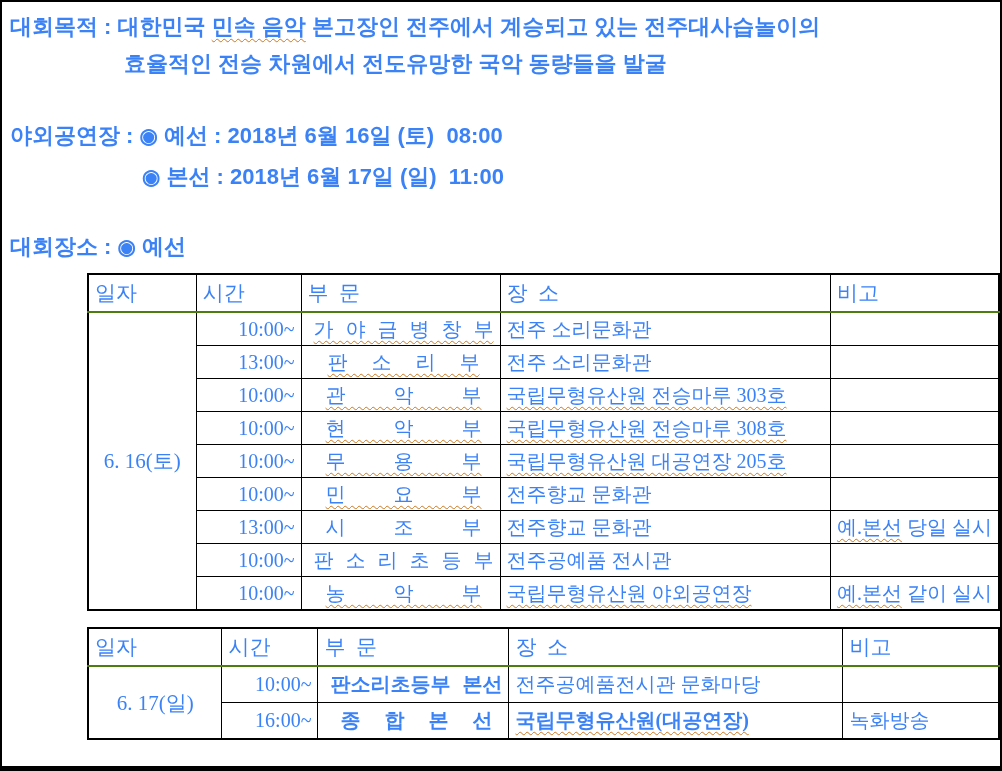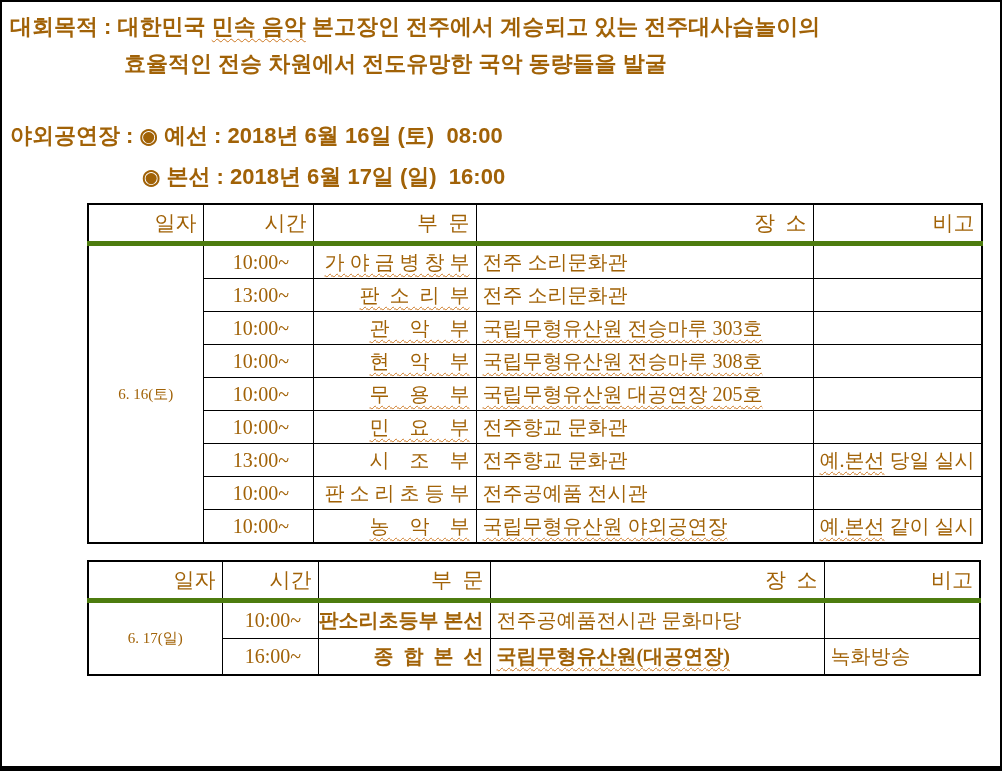"대회목적 : 대한민국 민속 음악" .page { color: #a16207 -> #3b82f6 }
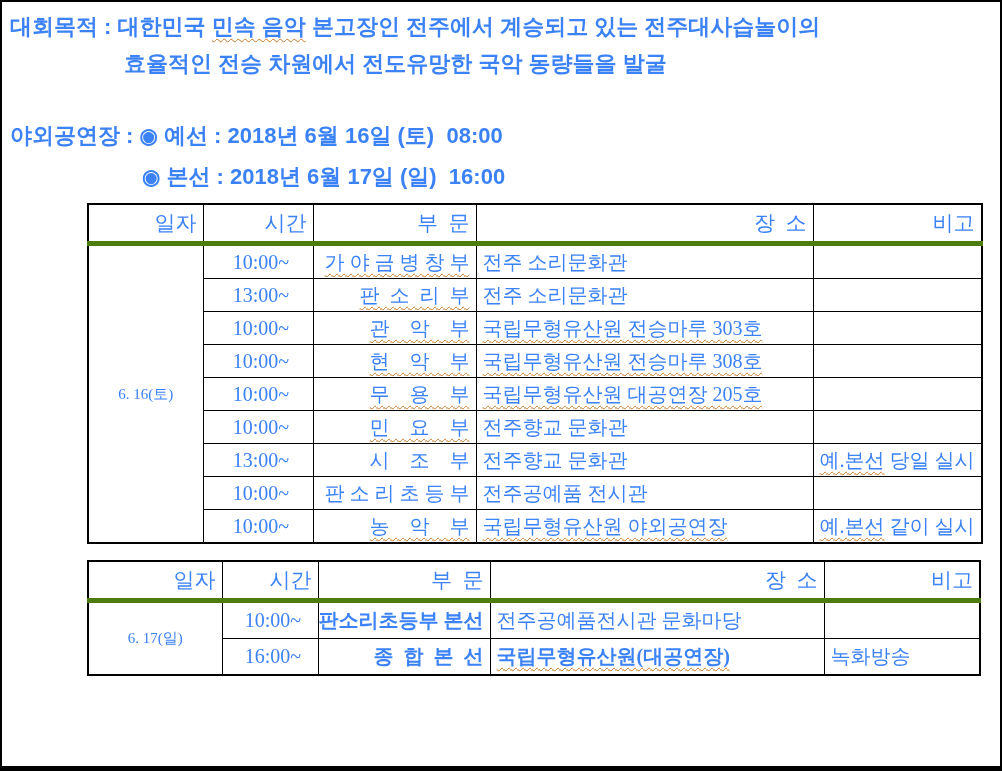"본선 : 2018년 6월 17일" span { text: 16:00 -> 11:00 }
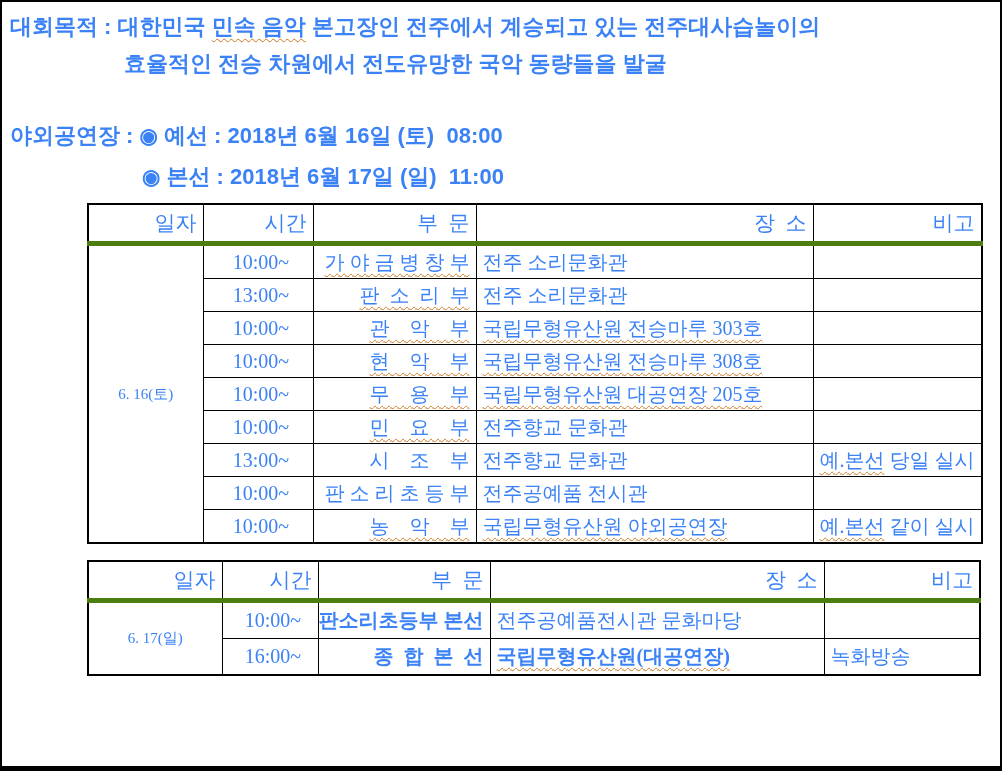"대회장소 : ◉ 예선" div.hline { html: none -> <div><span>대회장소 : </span><span>◉</span><span> 예선</span></div> }
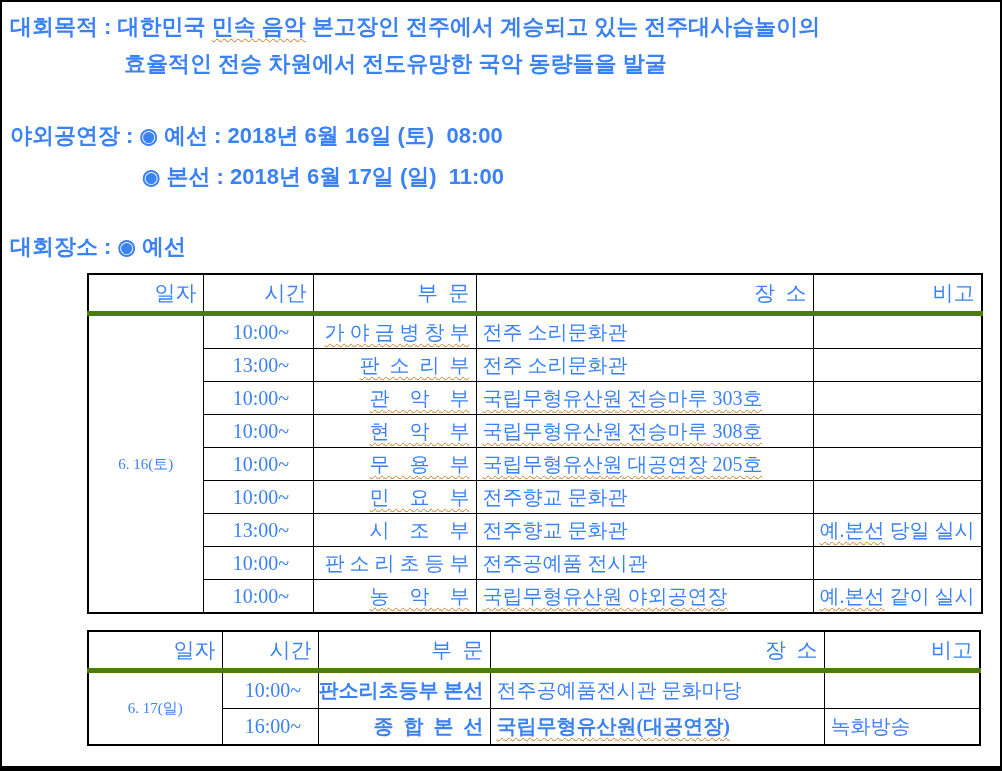"일자" thead th { border-bottom: 5px solid #4d7c0f -> 2px solid #4d7c0f; text-align: right -> left }
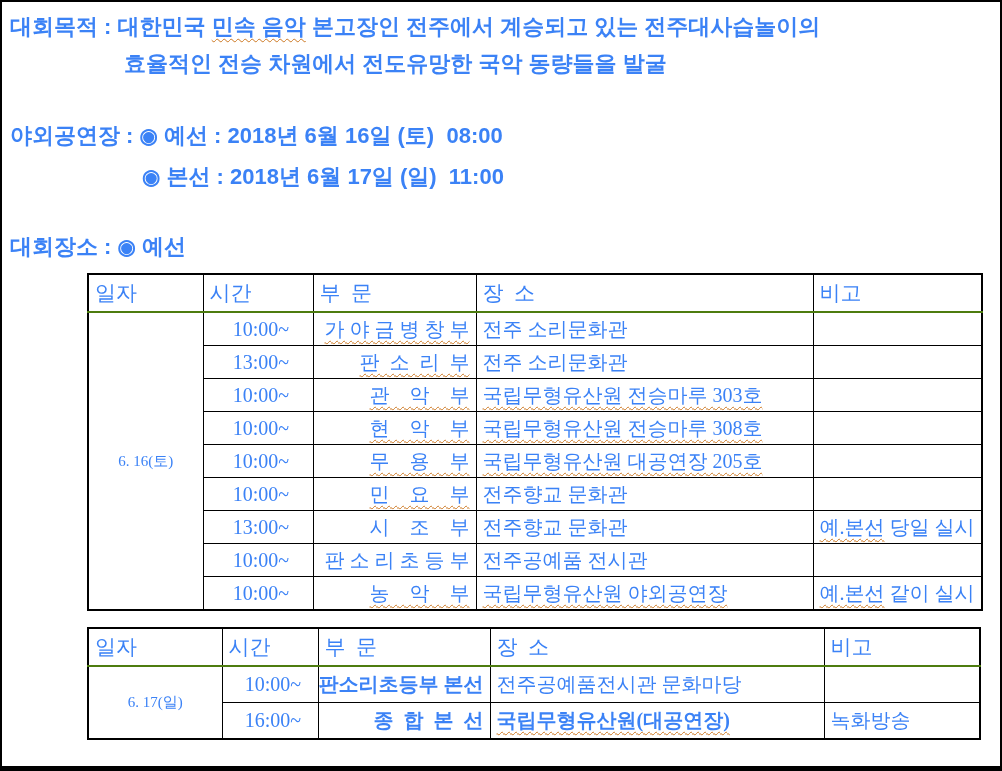"10:00~" .c-time { text-align: center -> right }
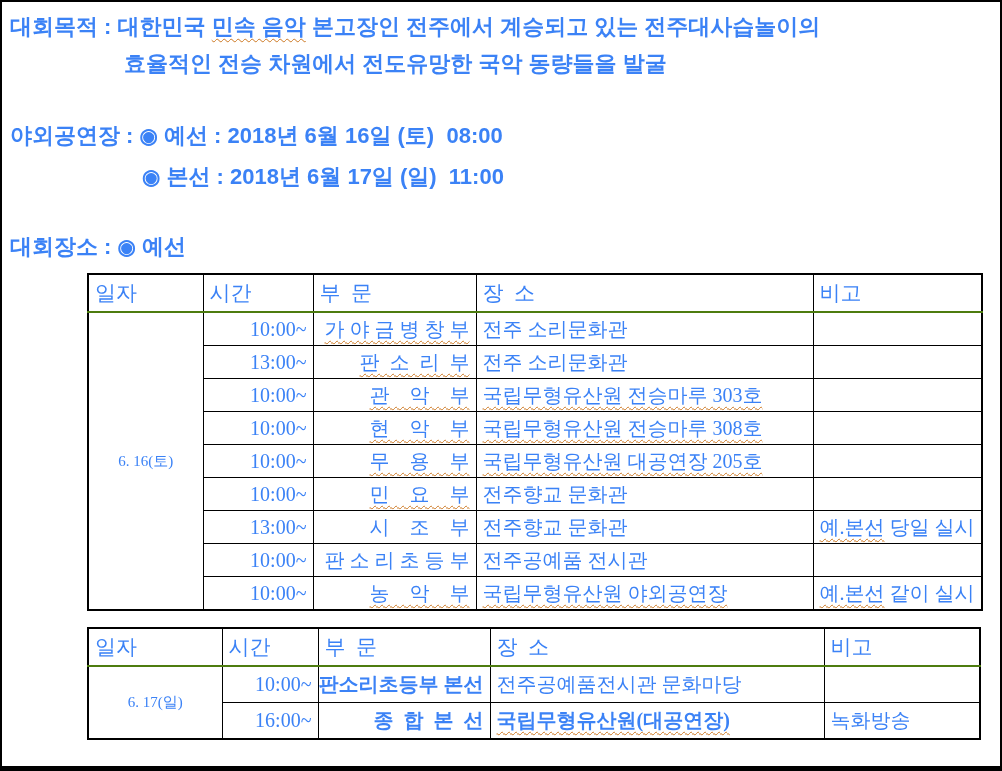"가 야 금 병 창" .c-cat { font-family: none -> Liberation Mono, monospace; padding-left: 0 -> 12px; text-align: right -> center }
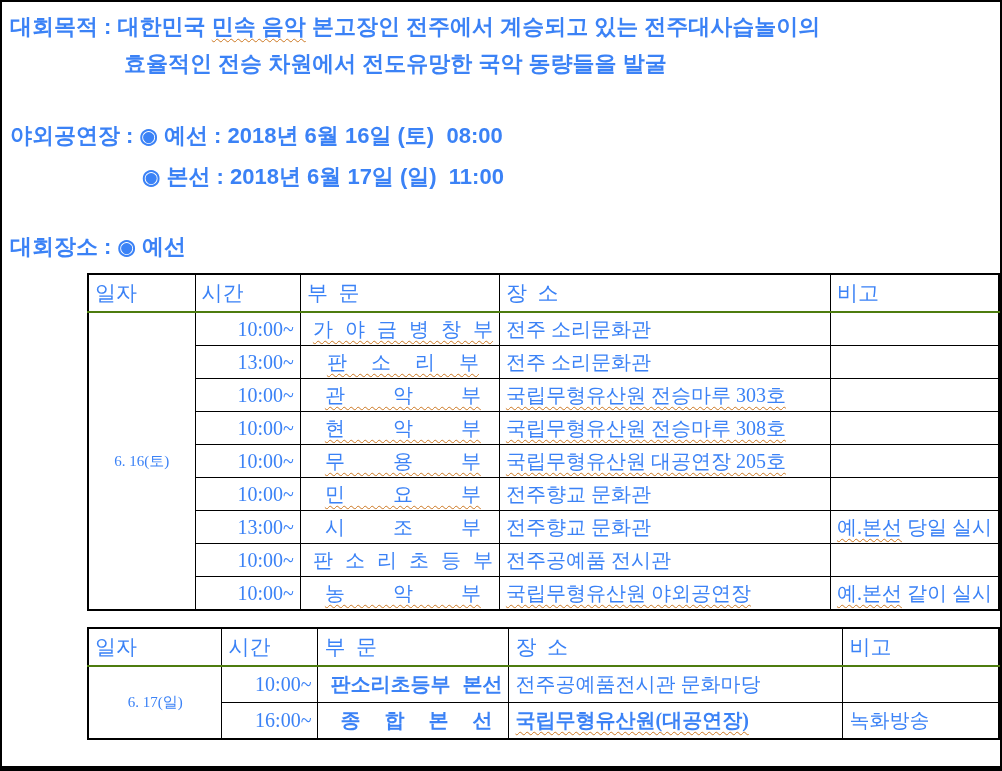"6. 16(토)" .c-date { font-size: 15px -> 21px }
